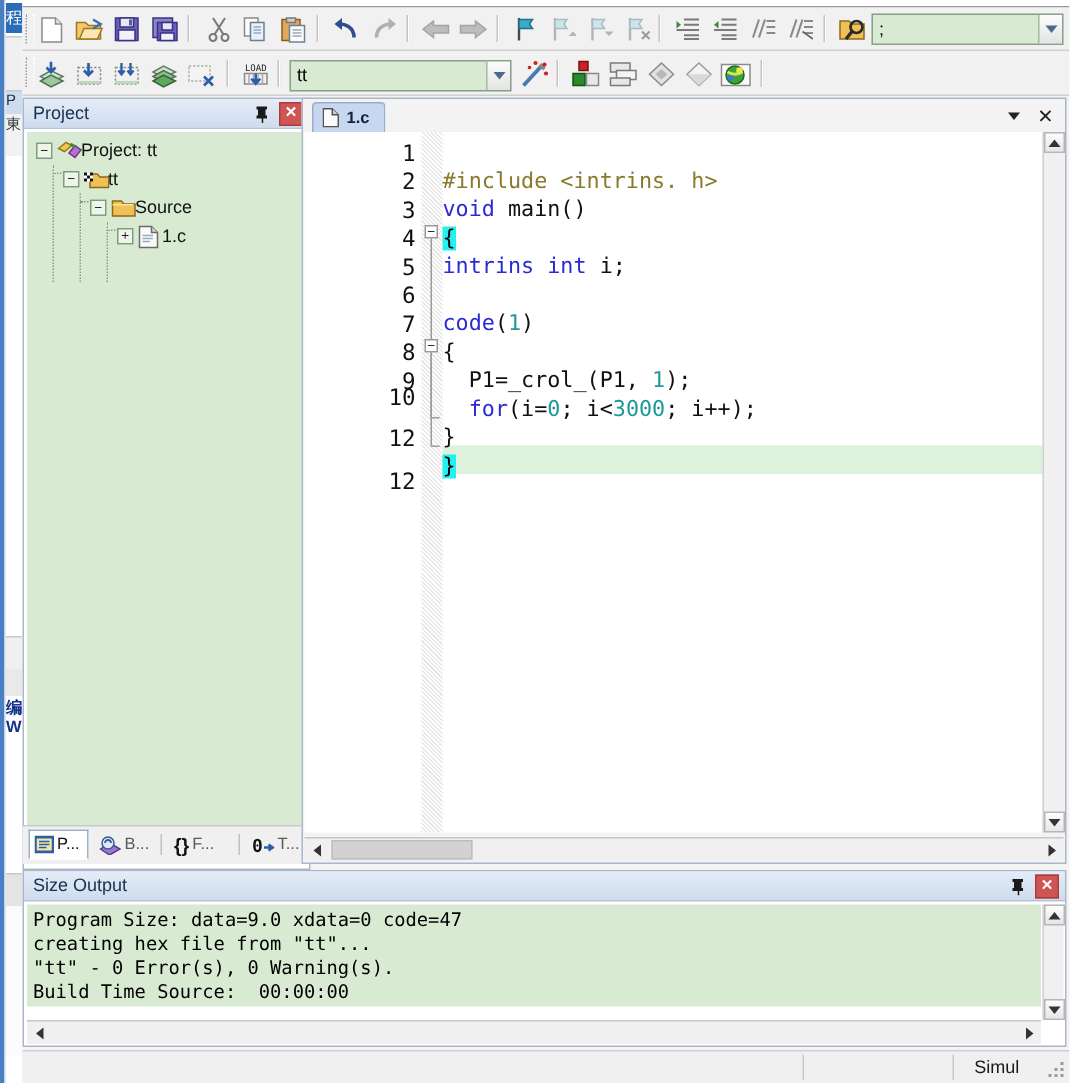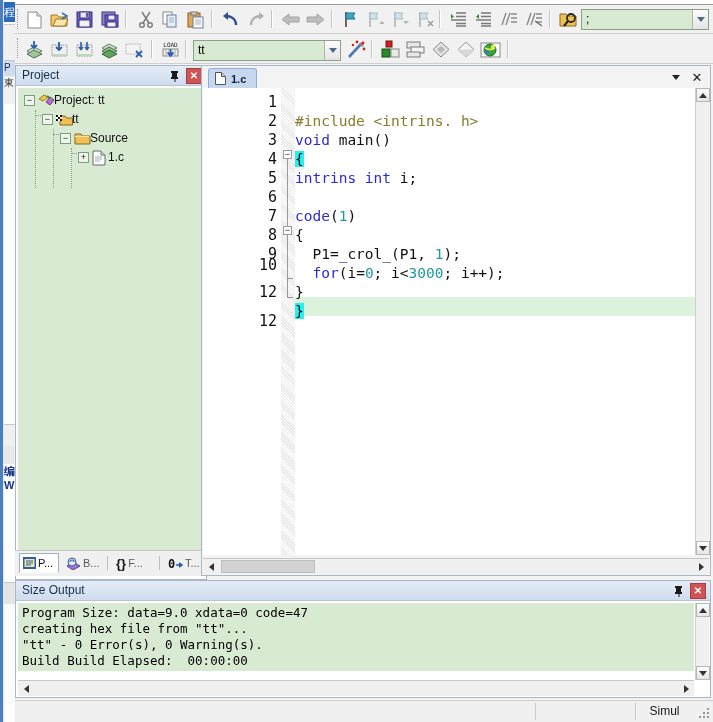"Build Build Elapsed: 00:00:00" div.bo-line { text: Build Elapsed -> Time Source }
